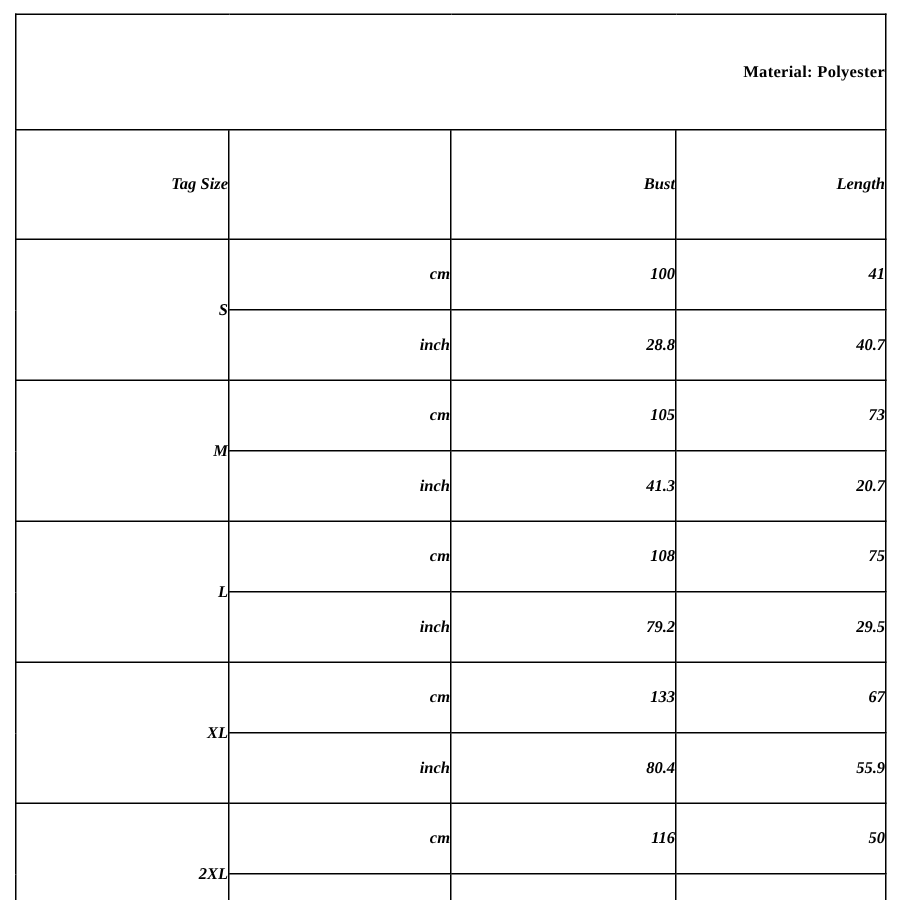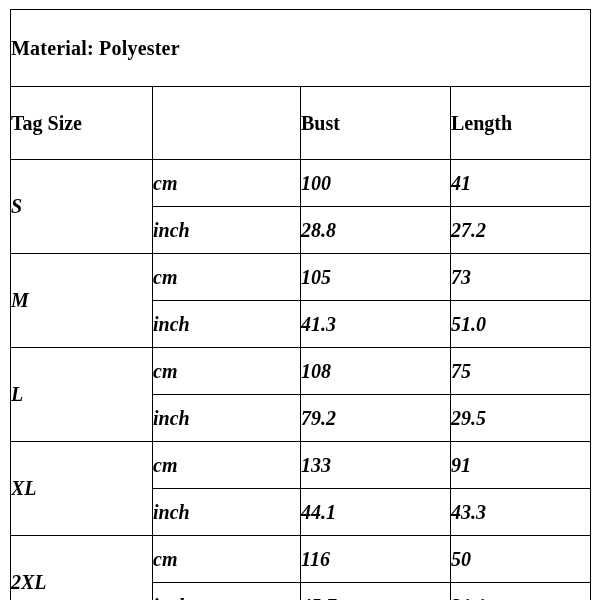"Material: Polyester" .size-table td { font-size: 20px -> 11px; text-align: left -> right }
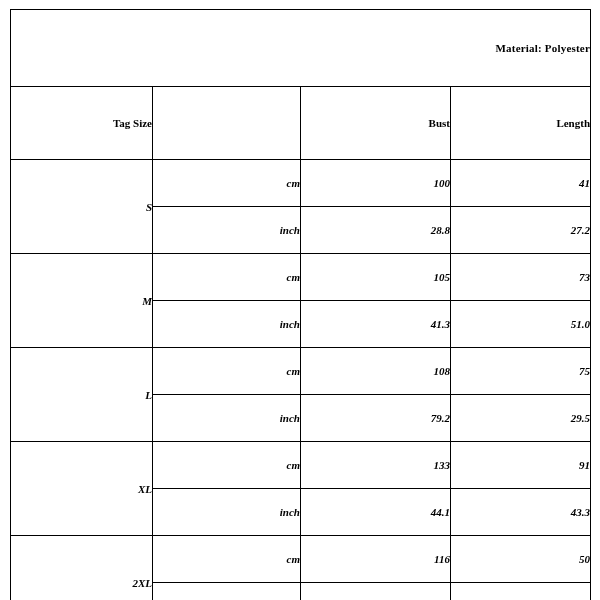"Tag Size" .head-cell { font-style: none -> italic }
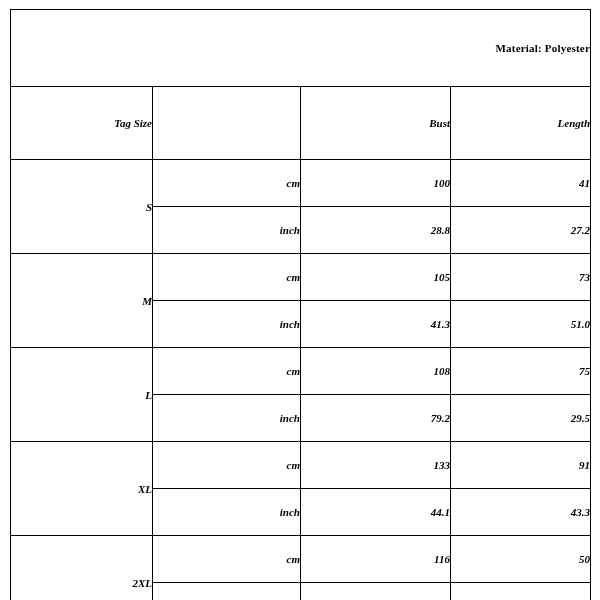"27.2" td.gray { text: 27.2 -> 40.7 }
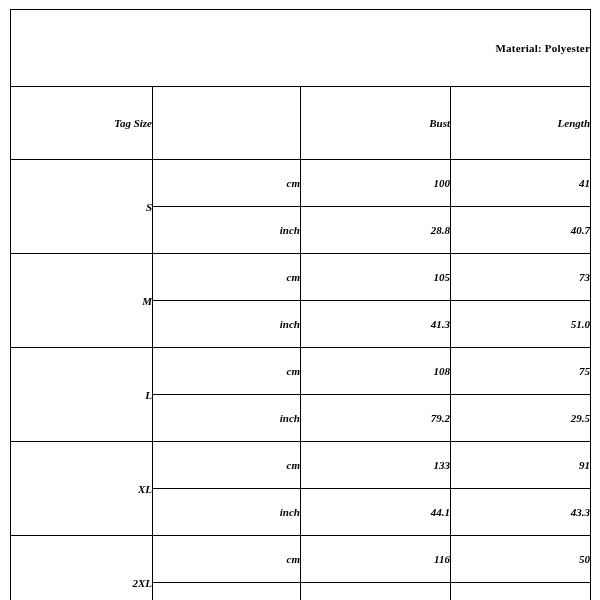"51.0" td.gray { text: 51.0 -> 20.7 }
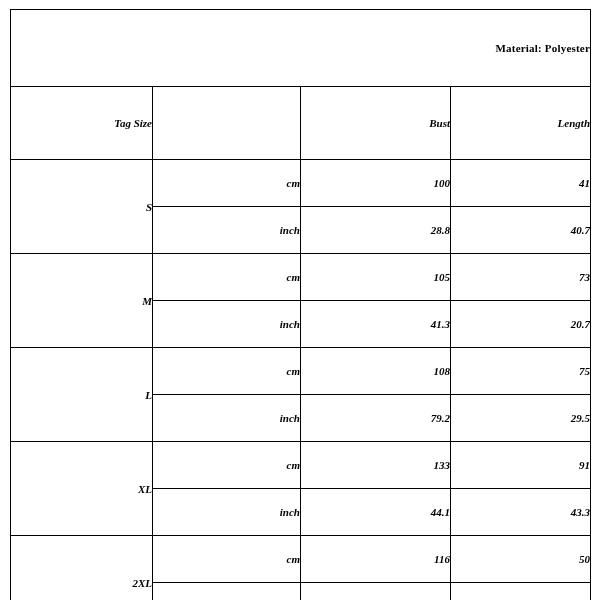"91" td { text: 91 -> 67 }
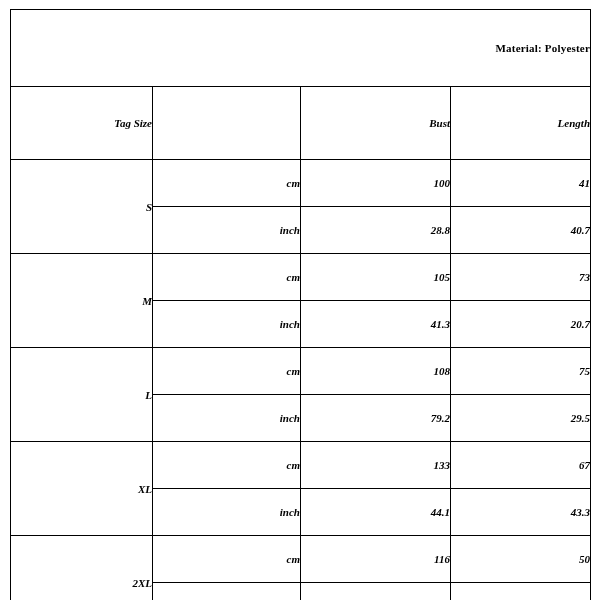"44.1" td.gray { text: 44.1 -> 80.4 }
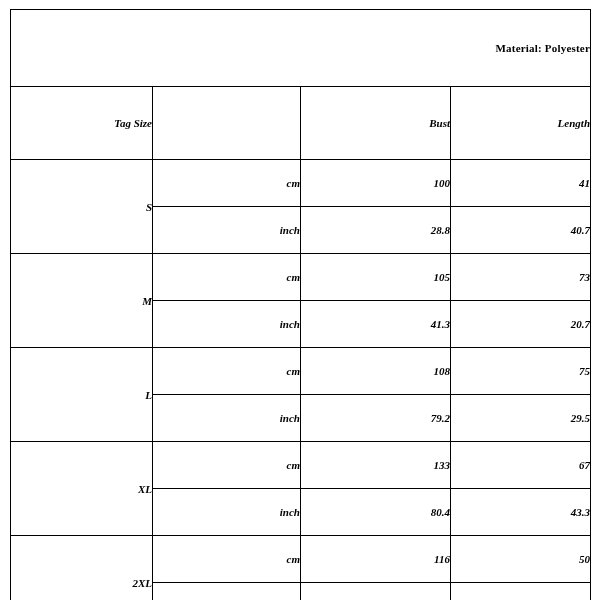"43.3" td.gray { text: 43.3 -> 55.9 }
